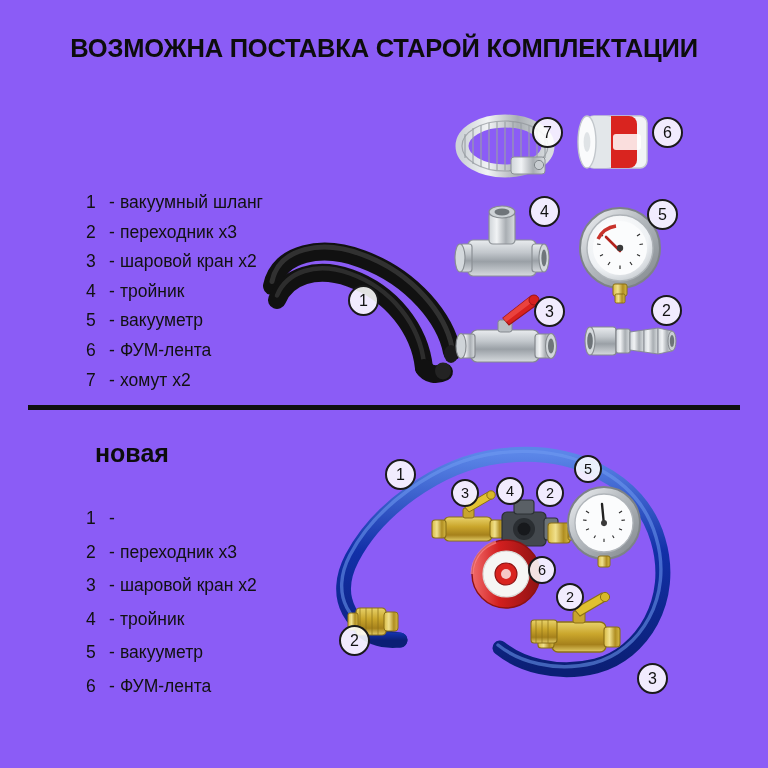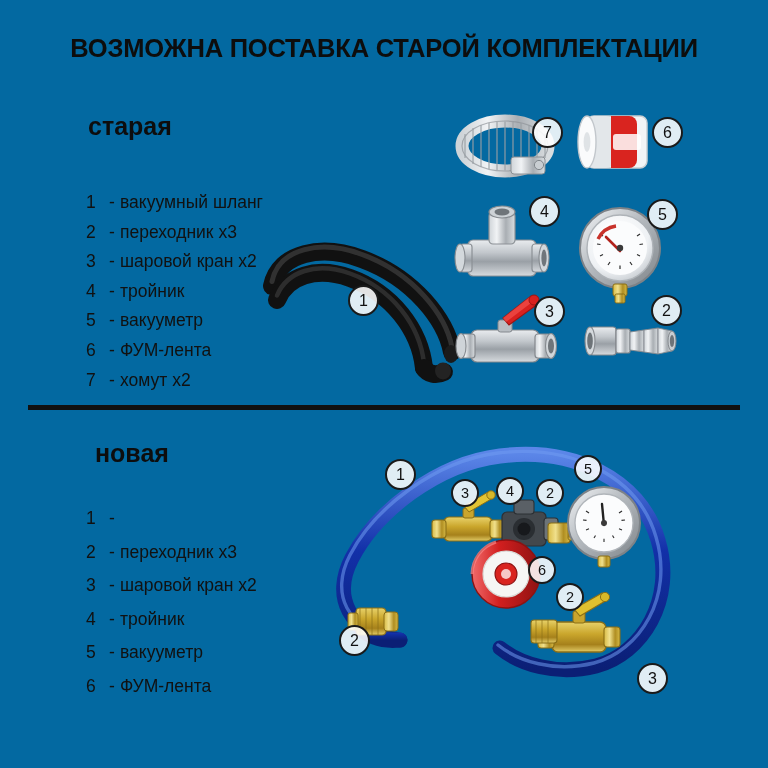"ВОЗМОЖНА ПОСТАВКА СТАРОЙ КОМПЛЕКТАЦИИ" .page { background: #0369a1 -> #8b5cf6 }
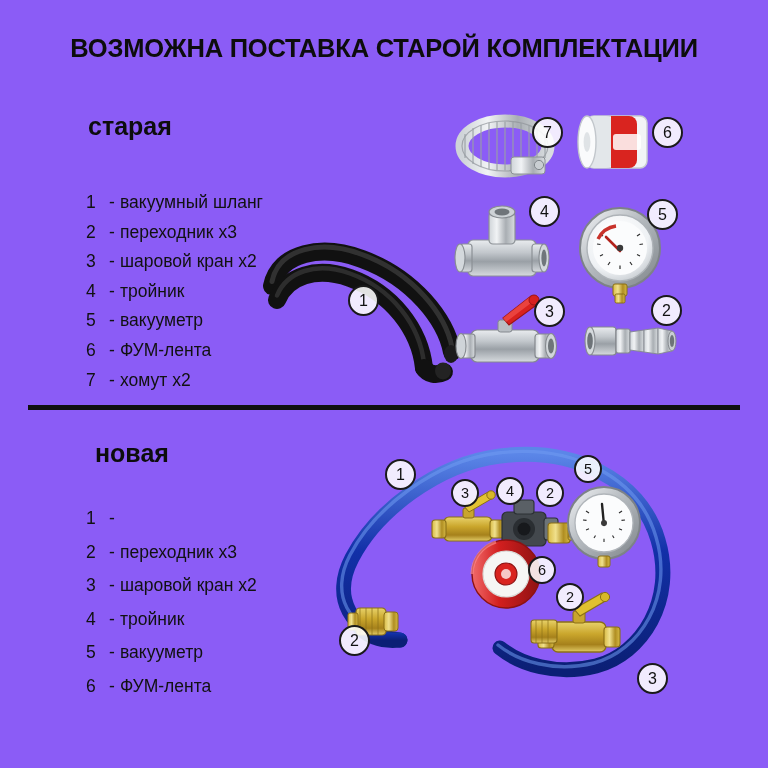"старая" div.section-heading { html: <div>старая</div> -> none }
